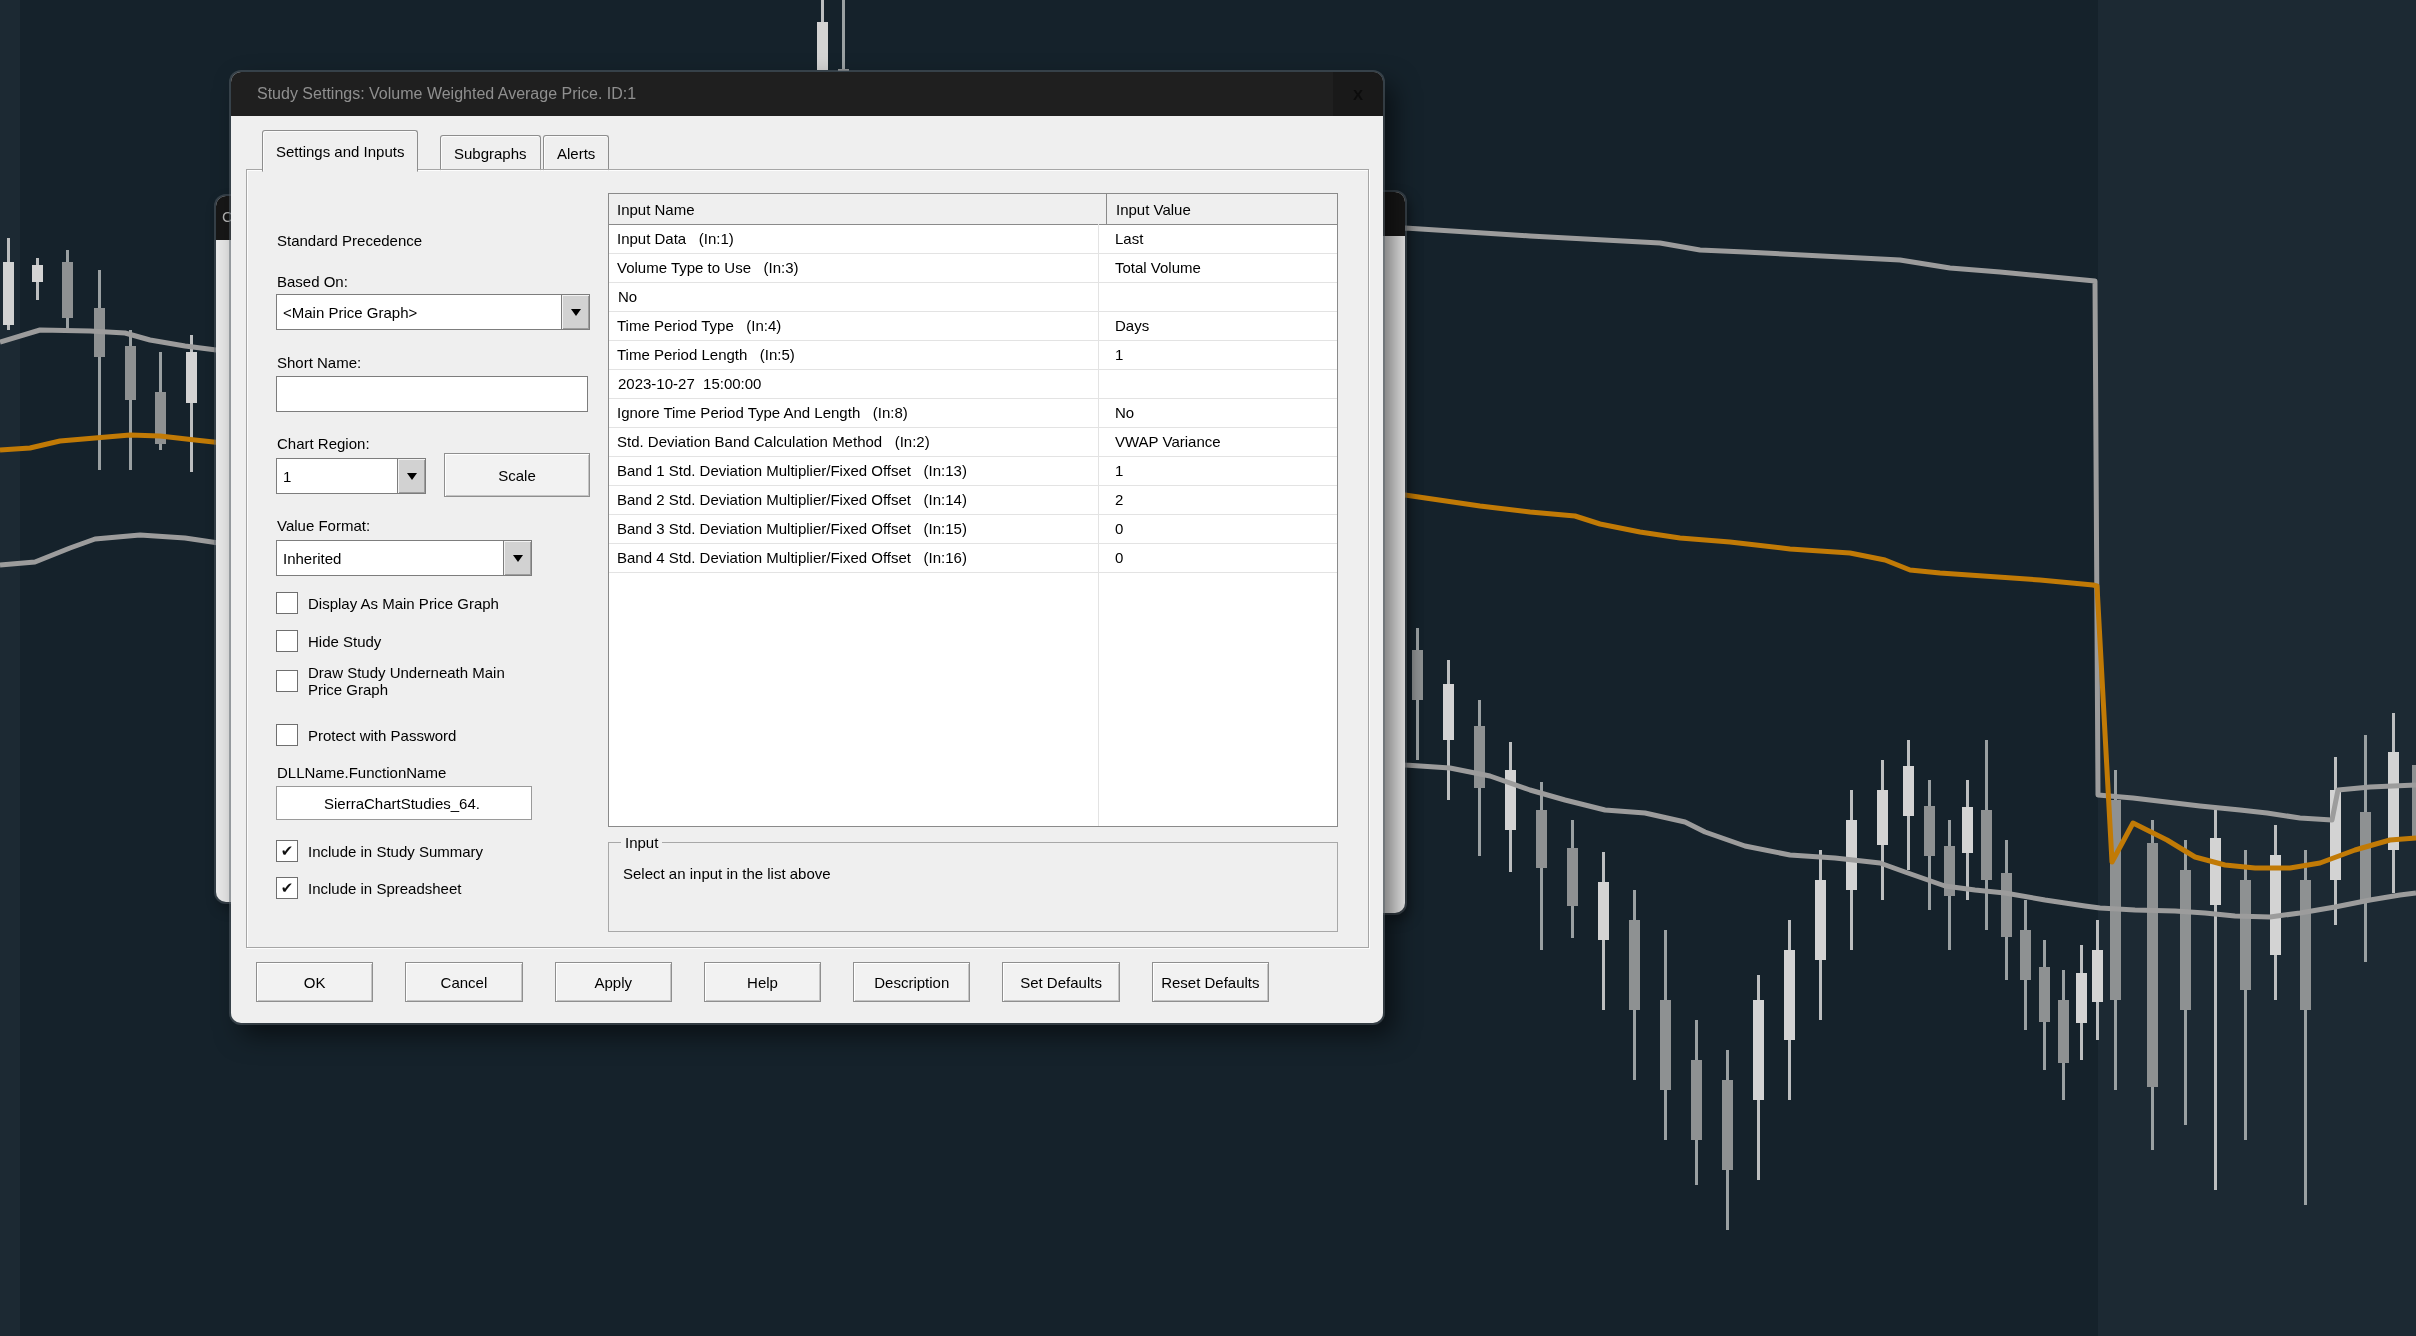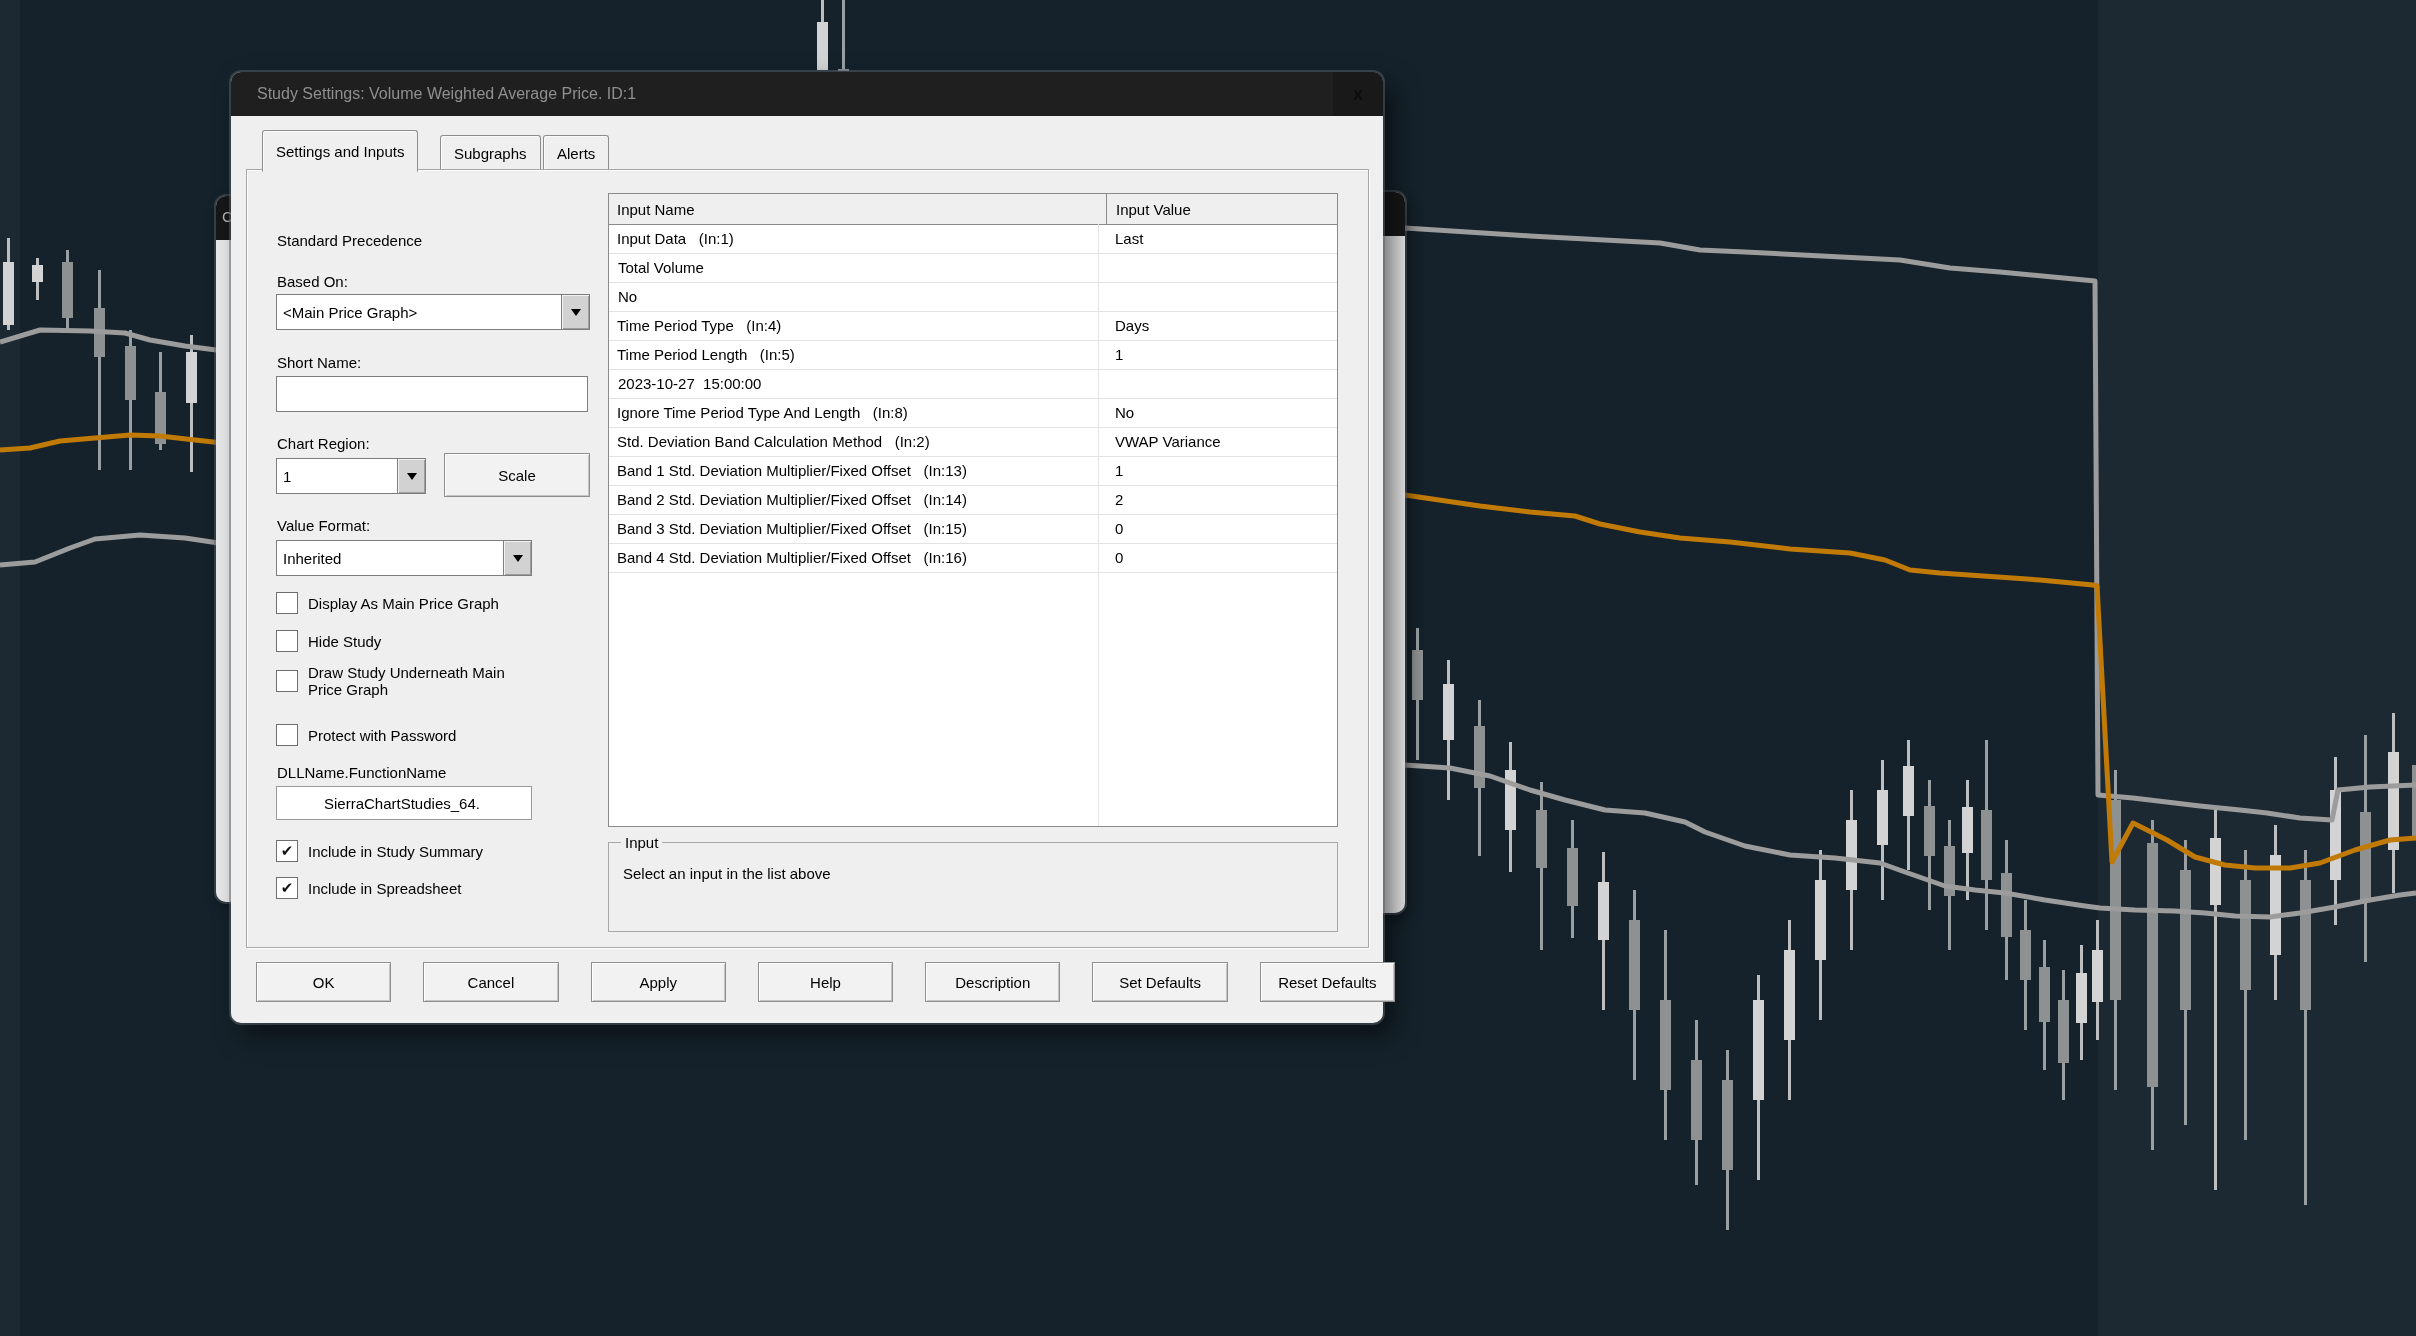"Volume Type to Use (In:3)" span.c1 { html: none -> <span>Volume Type to Use (In:3)</span> }
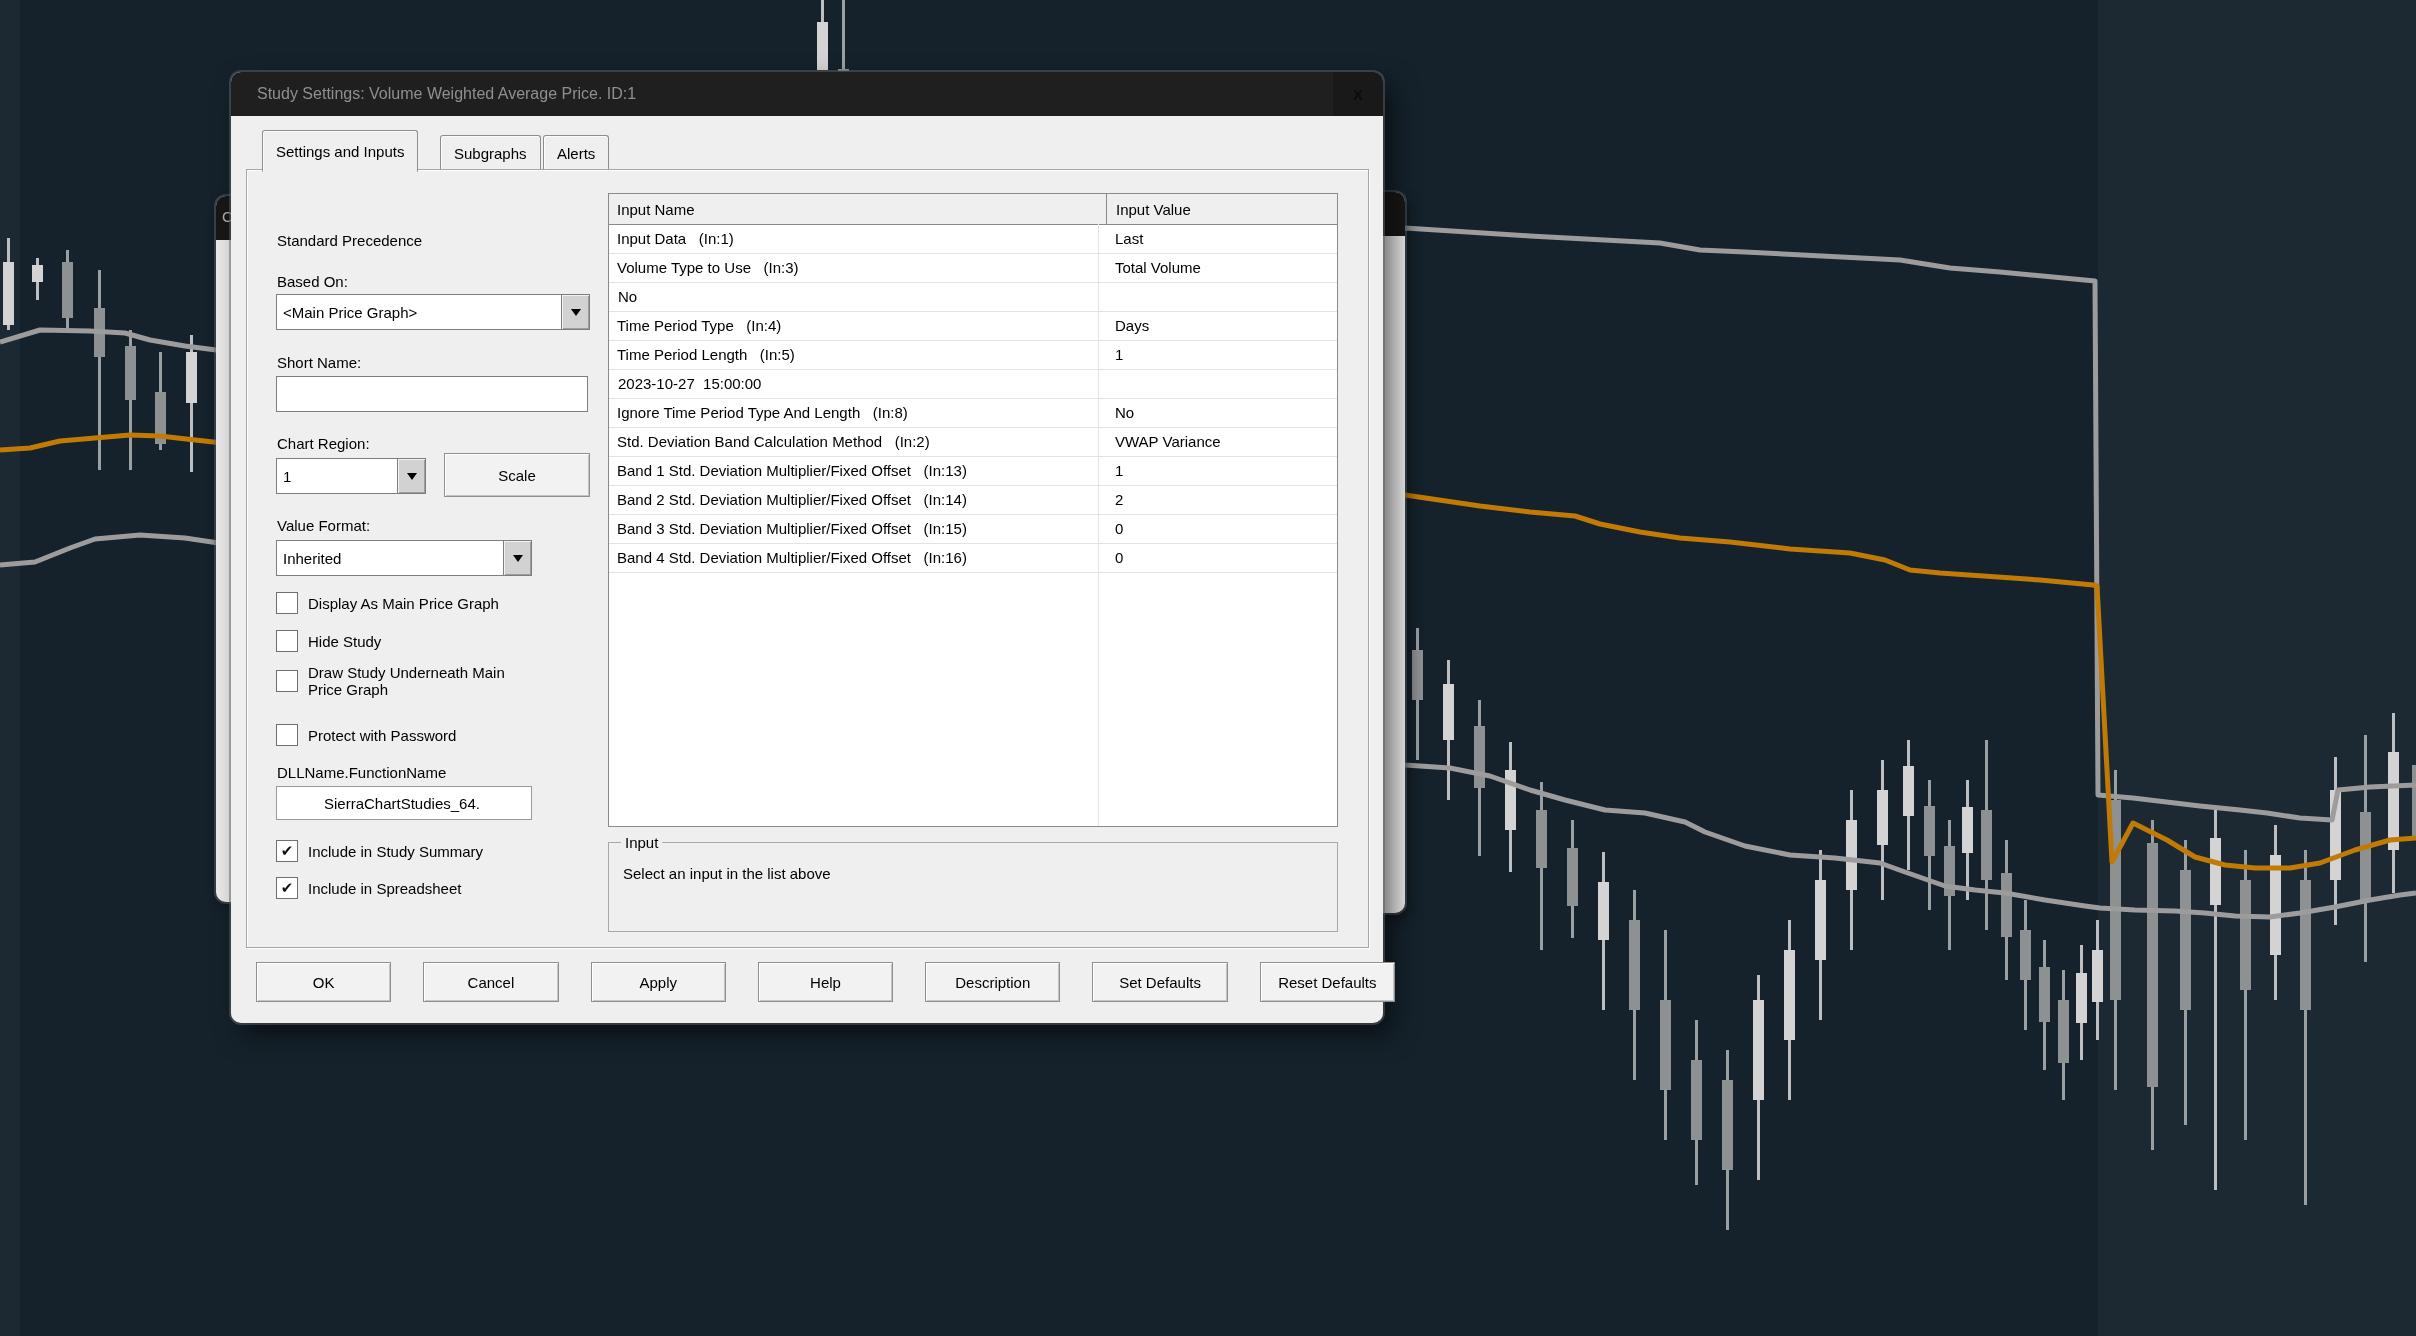"OK" .btn-row { width: 1139px -> 1013px }
